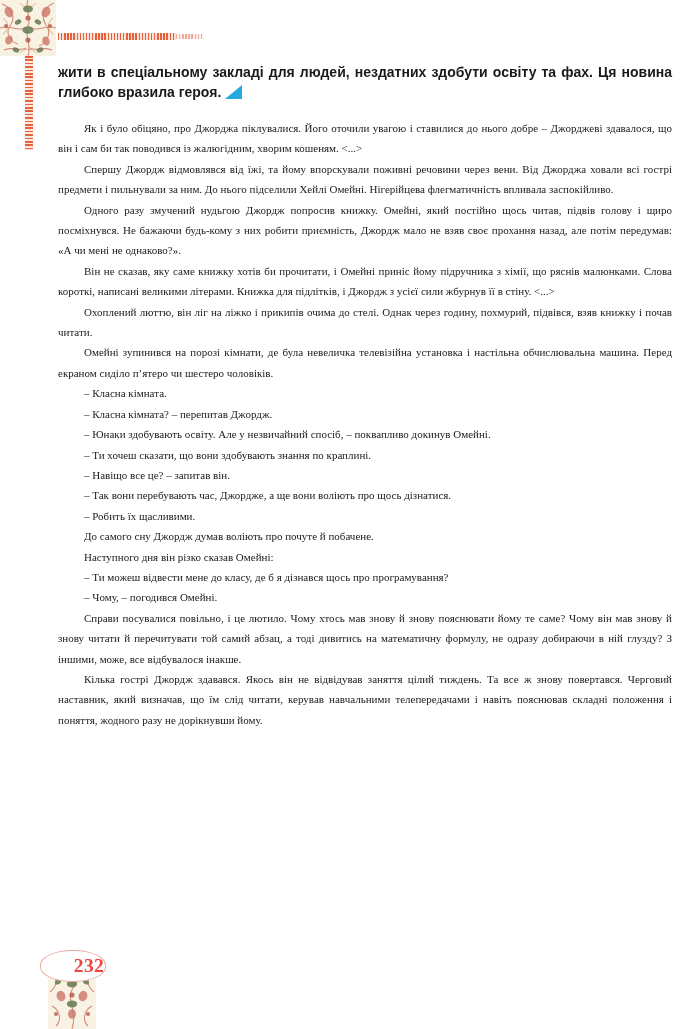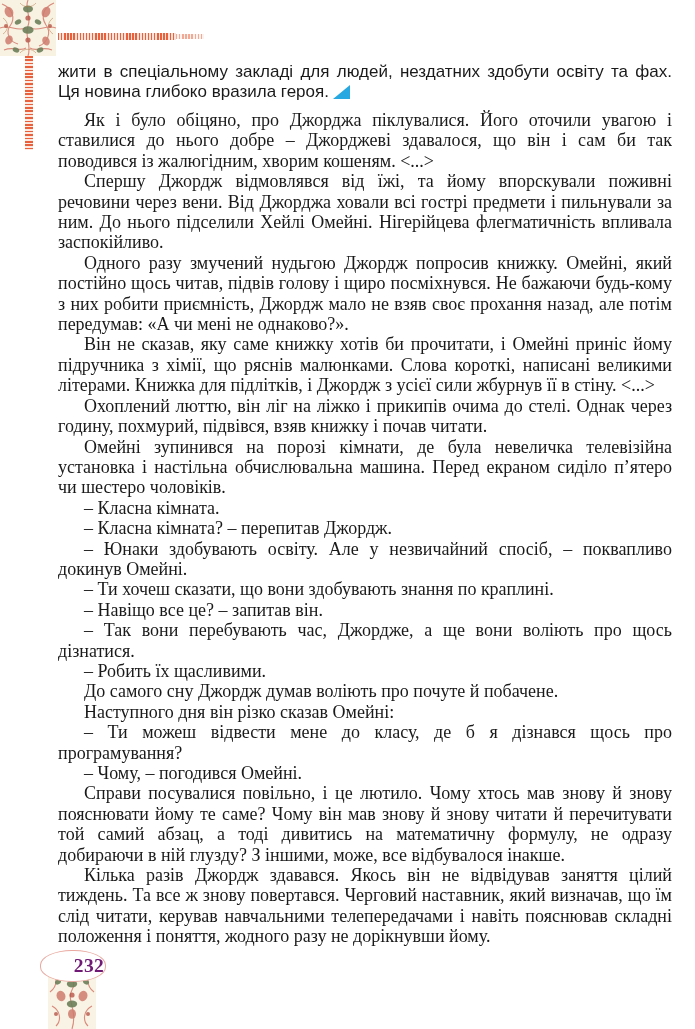"жити в спеціальному закладі для" p.lead { font-size: 17px -> 14px; font-weight: none -> bold; margin-bottom: 8px -> 16px }
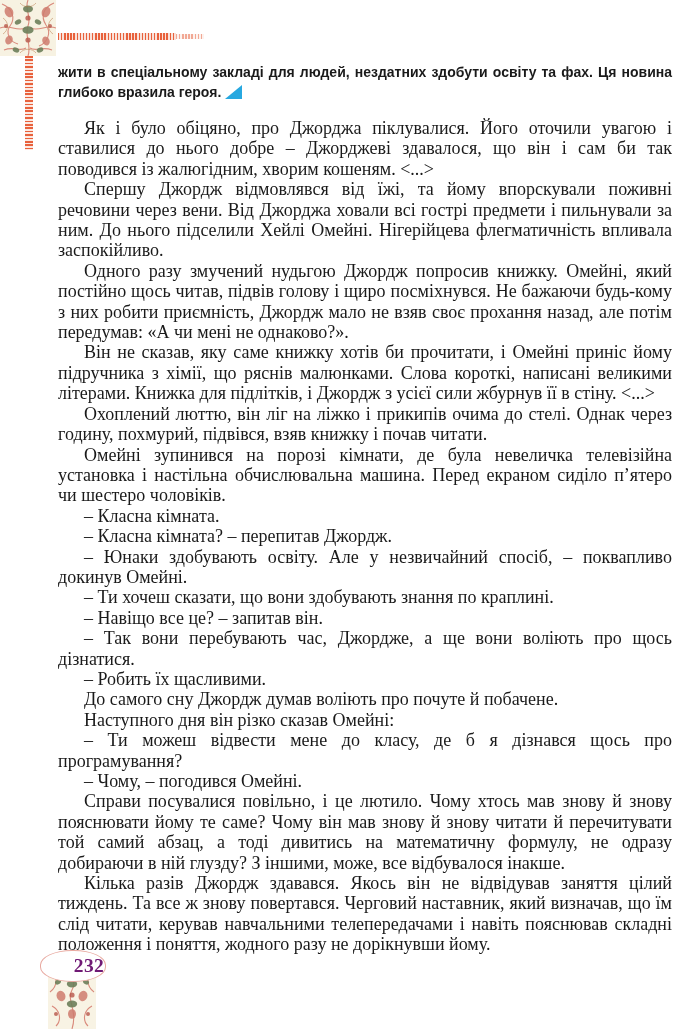"Як і було обіцяно, про" p { font-size: 18px -> 11px }
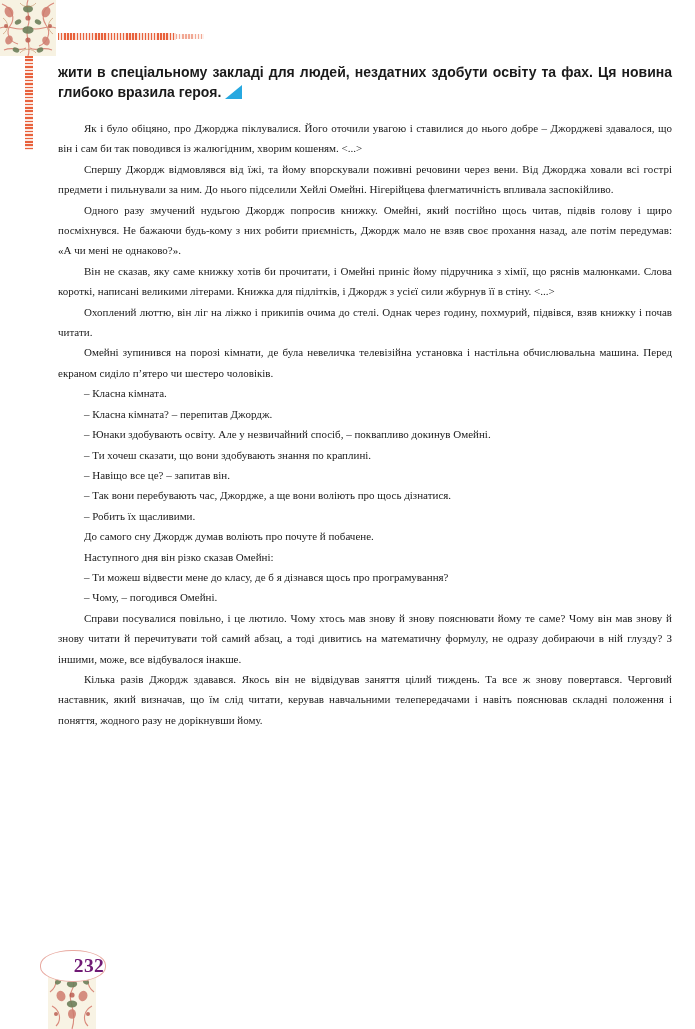"Кілька разів Джордж здавався. Якось" p { text: разів -> гострі }
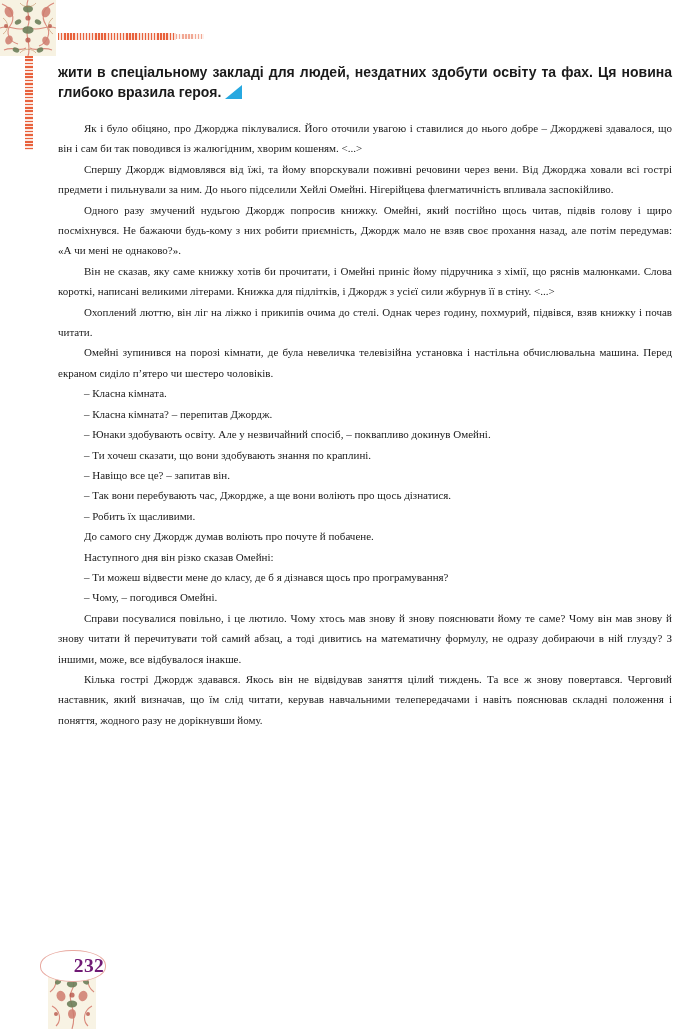"232" .folio span { color: #701a75 -> #ef4444 }
